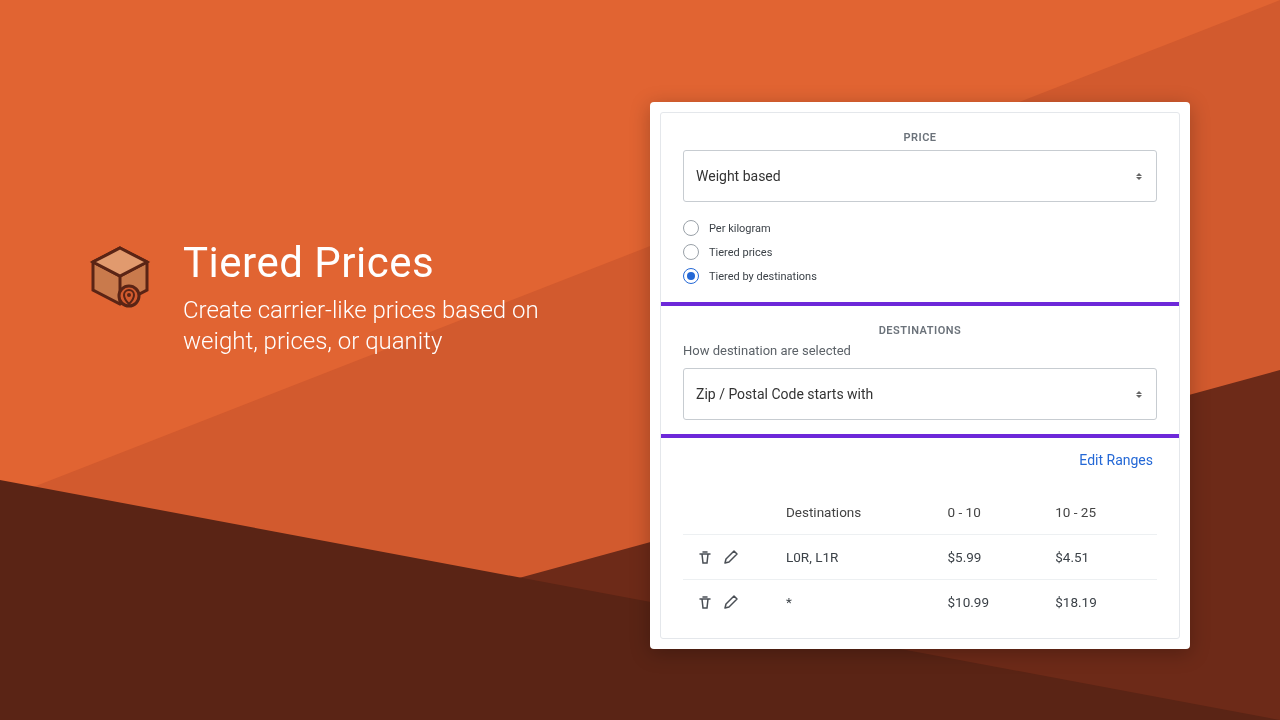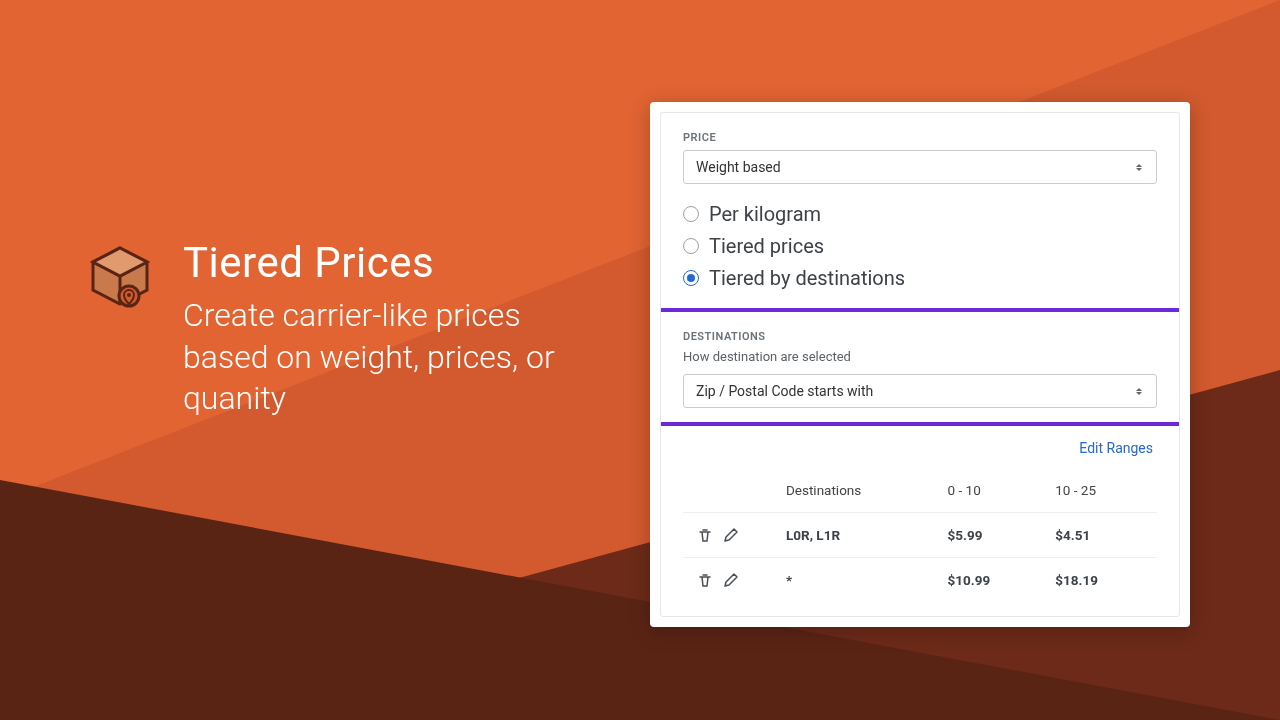"PRICE" .section-label { text-align: none -> center }
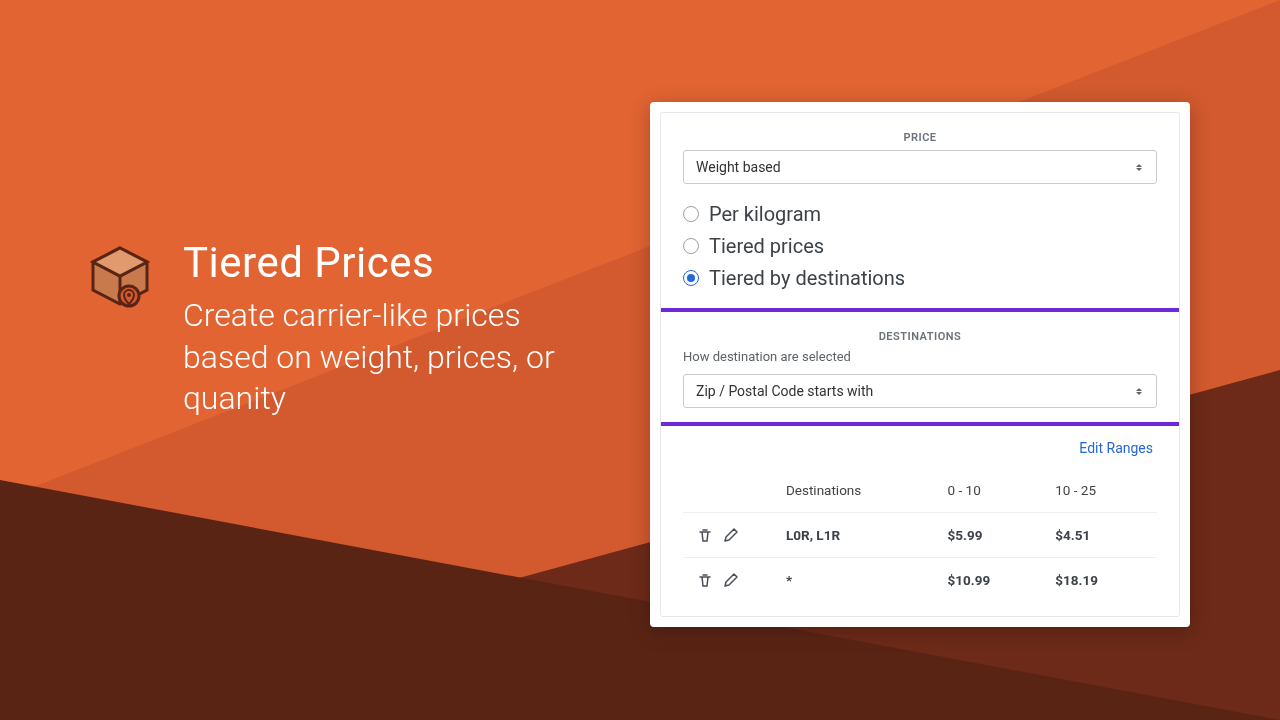"Weight based" .select { height: 34px -> 52px }
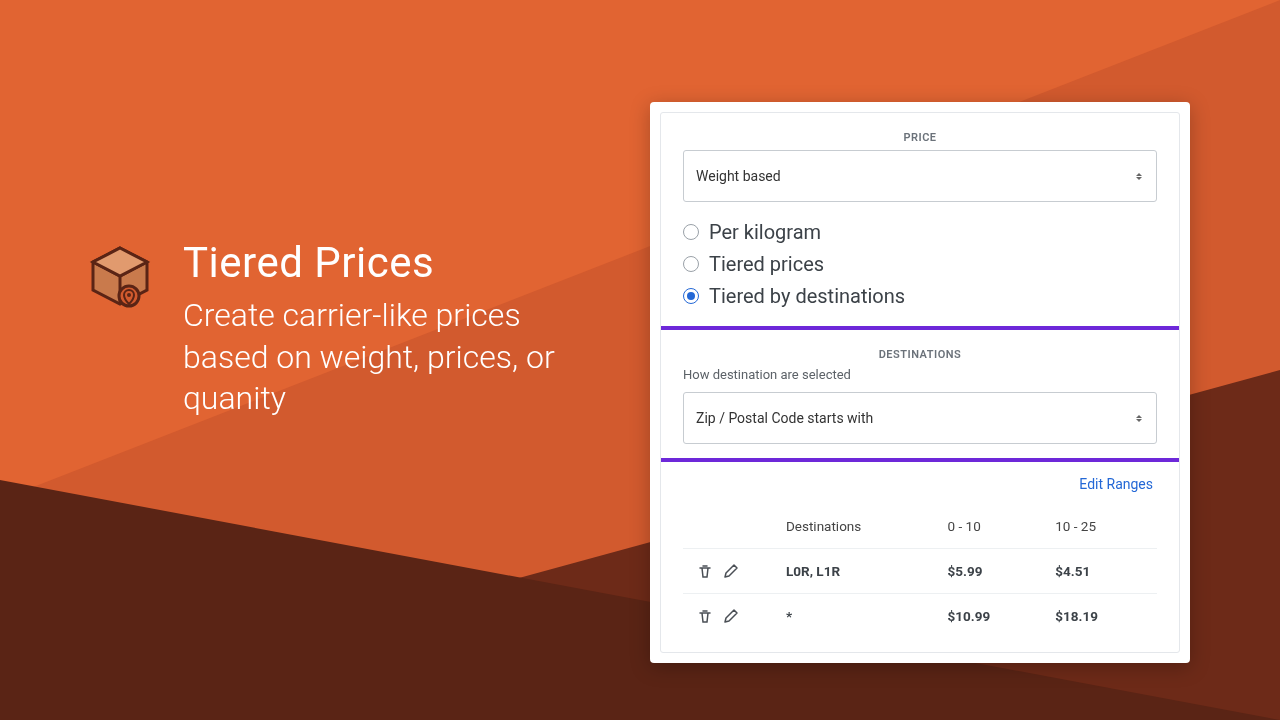"Per kilogram" .radio-row { font-size: 20px -> 11px }
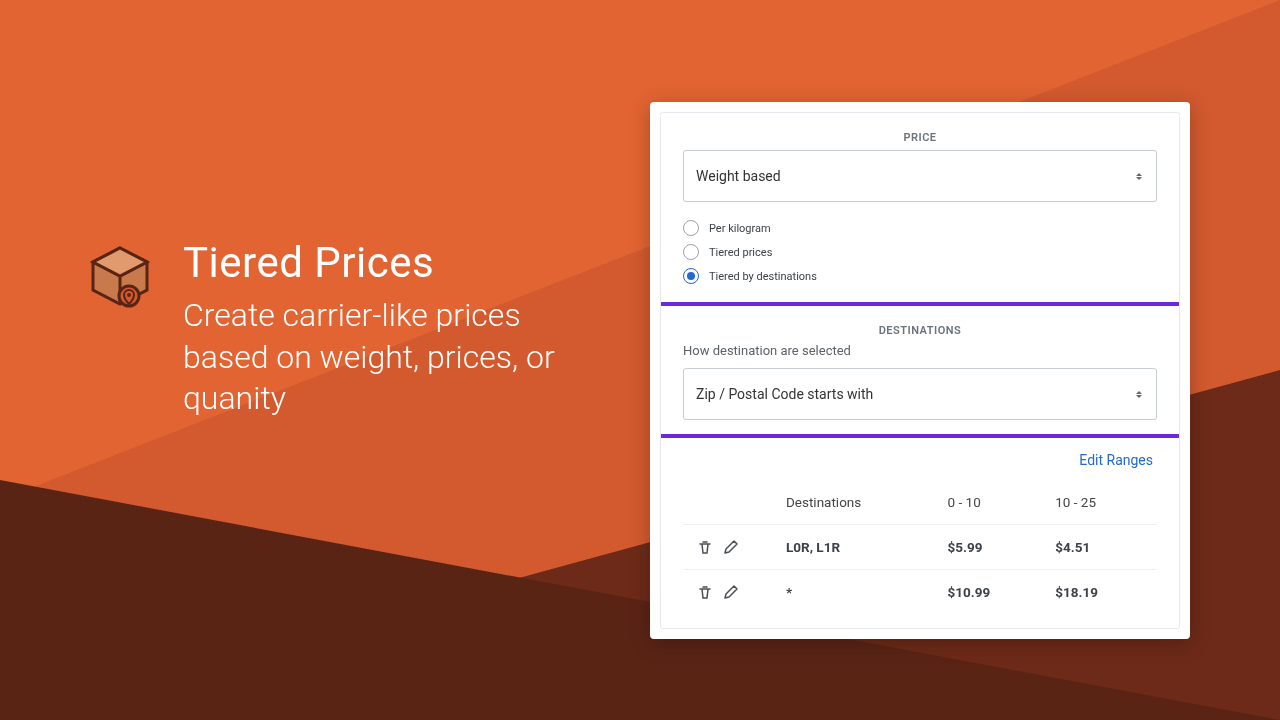"Create carrier-like prices based on" .hero-text p { font-size: 32px -> 24px }
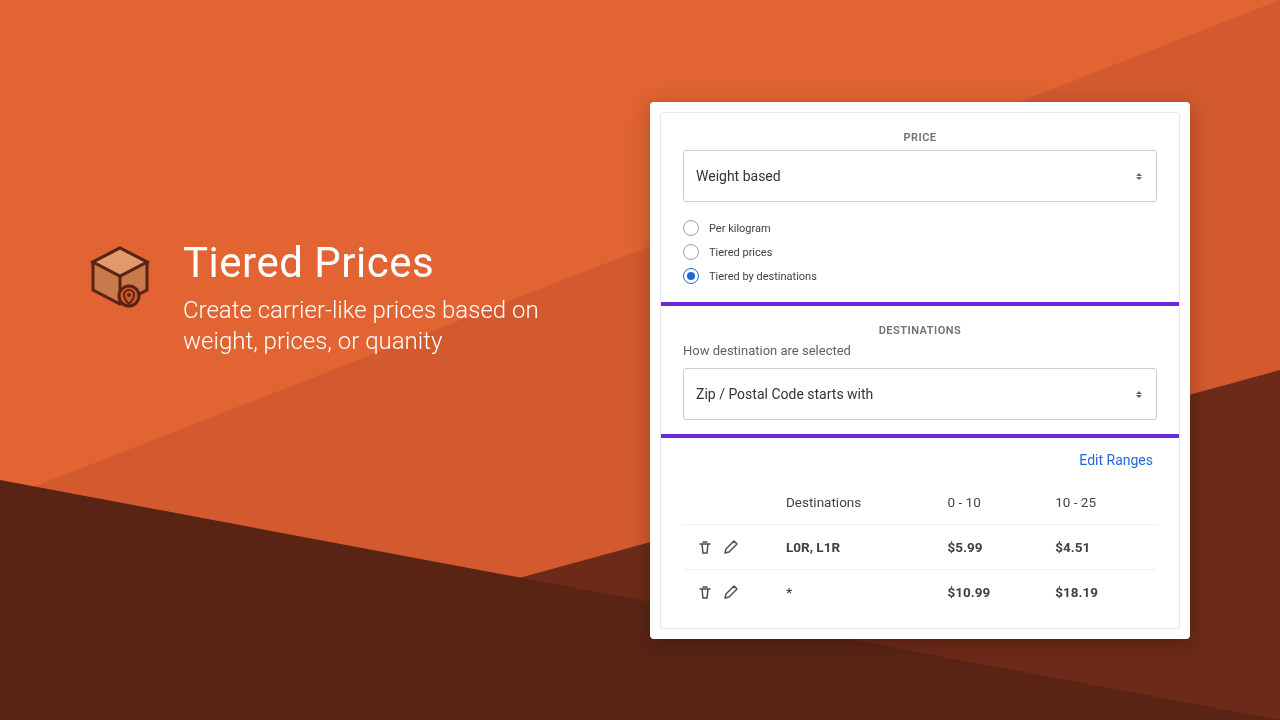"Edit Ranges" .edit-link { margin-bottom: 12px -> 22px }
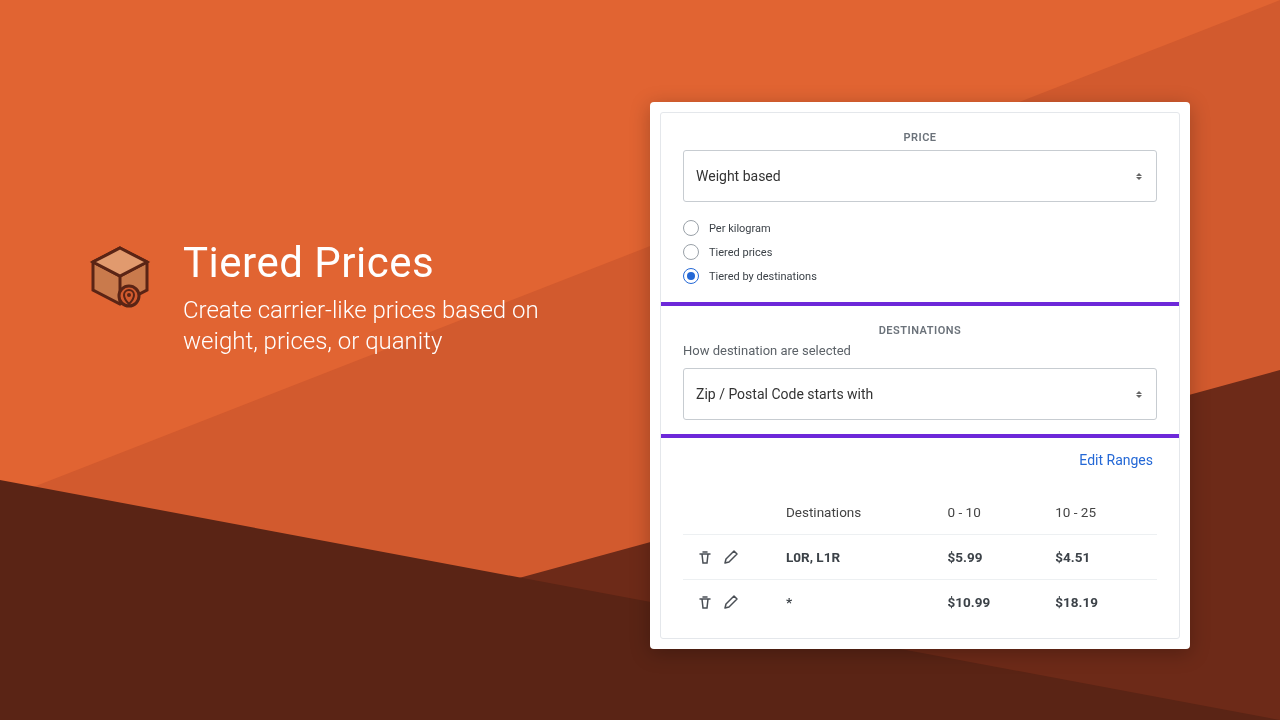"L0R, L1R" .tbl tr + tr { font-weight: bold -> none }
